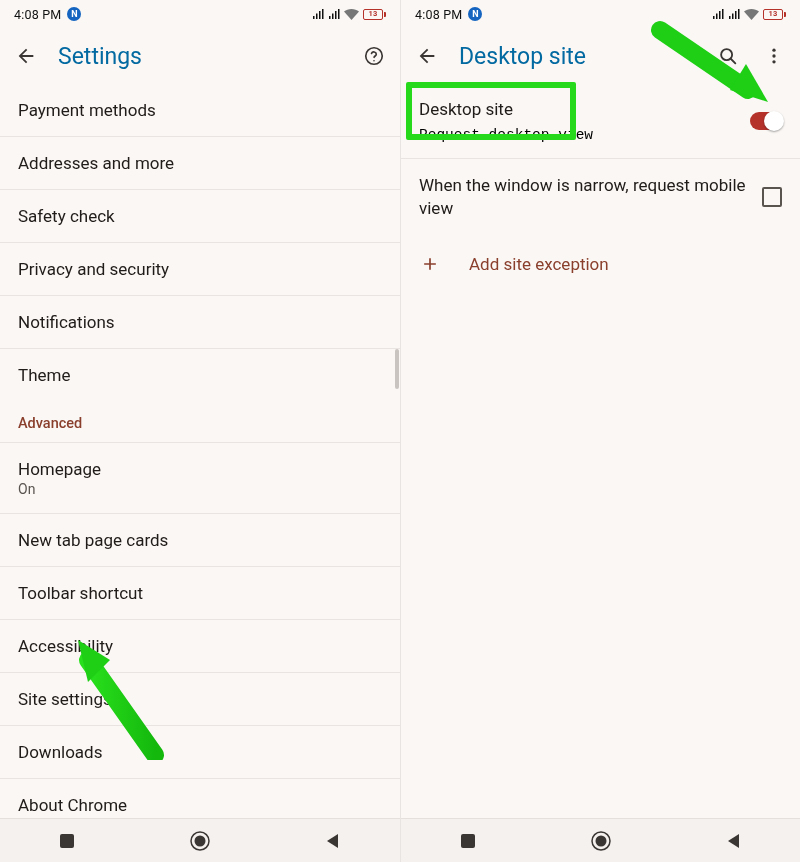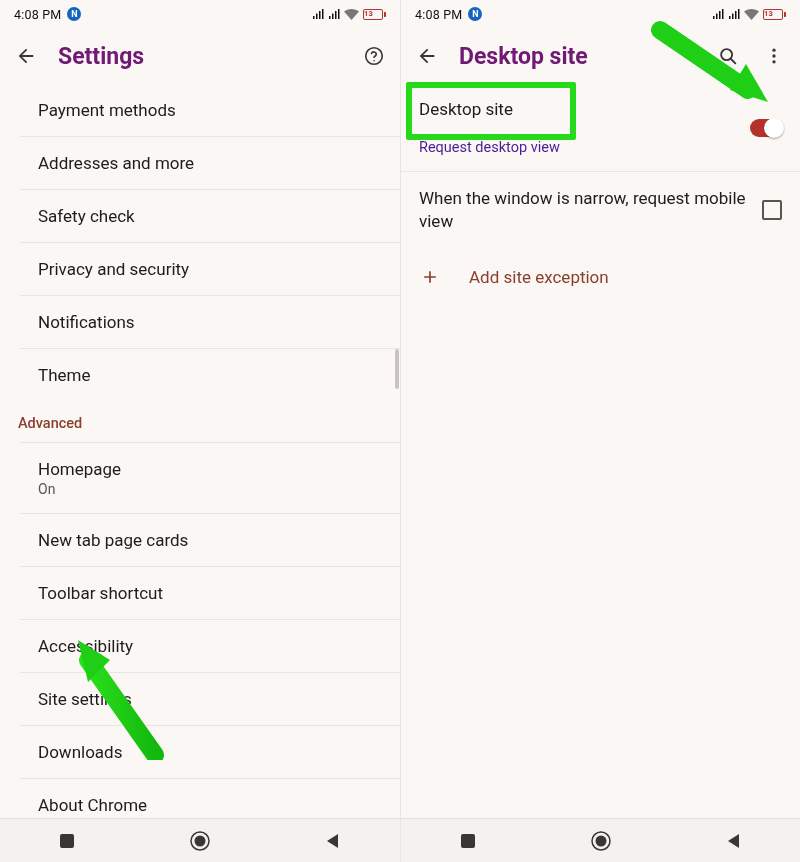"13" .bat-body { justify-content: none -> center }
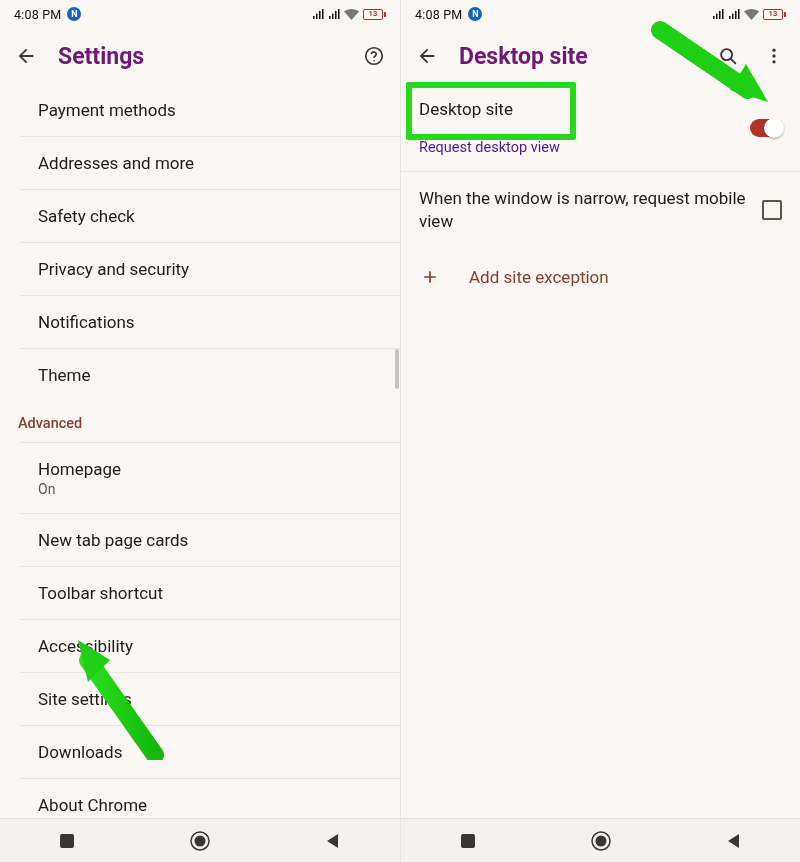"Settings" .appbar .title { color: #701a75 -> #0369a1; font-weight: 700 -> 400 }
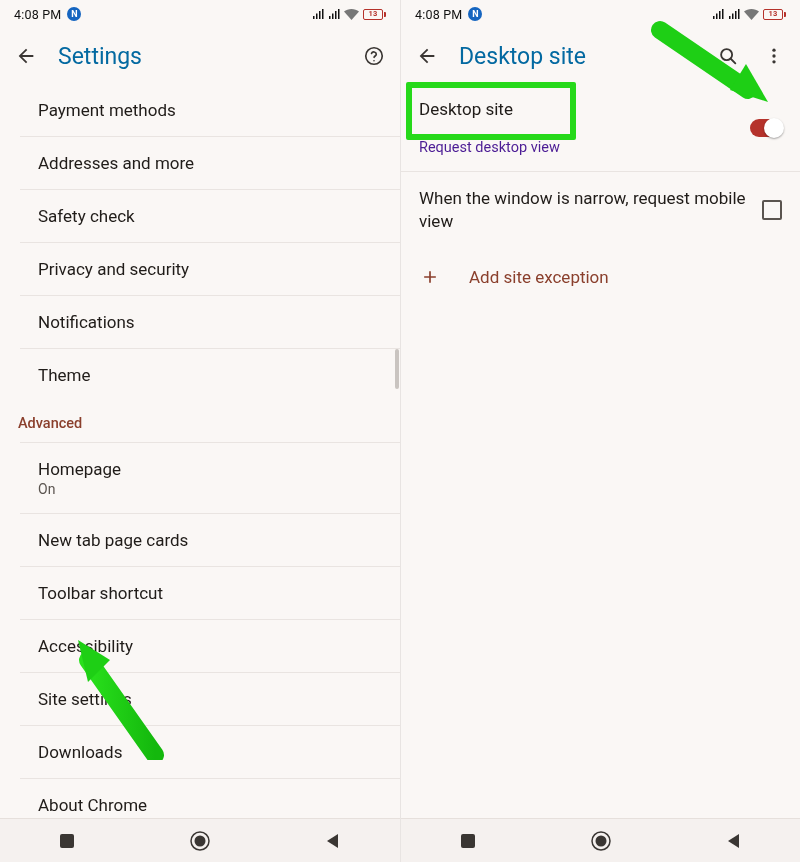"Payment methods" .row { margin-left: 20px -> none }
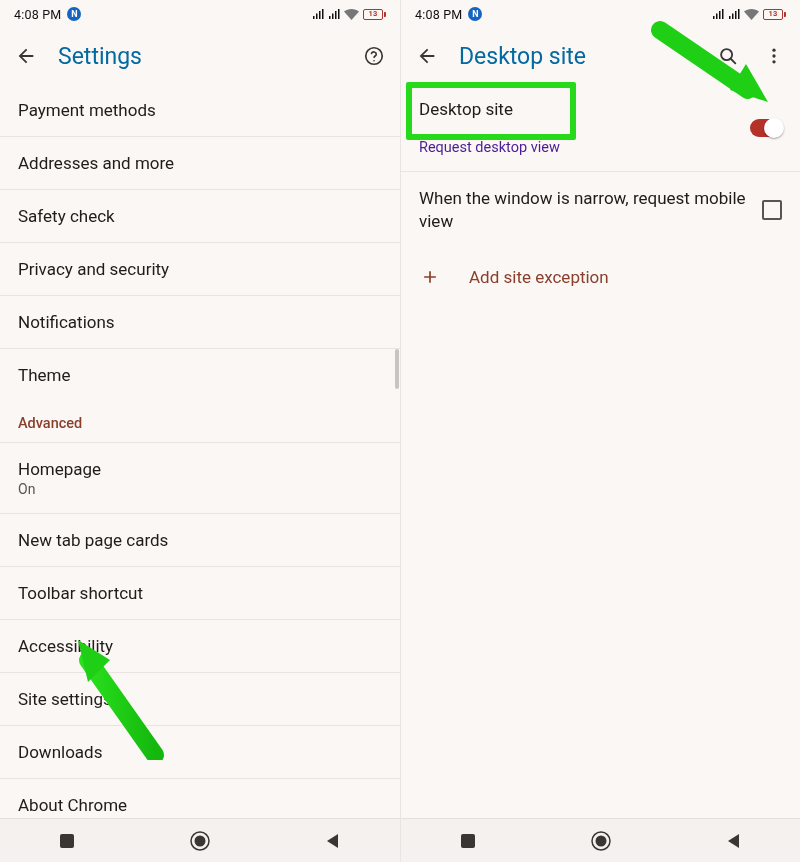"Request desktop view" .row2 .sub2 { color: #4c1d95 -> #000000; font-family: none -> Liberation Mono, monospace; margin-top: 20px -> 8px }
